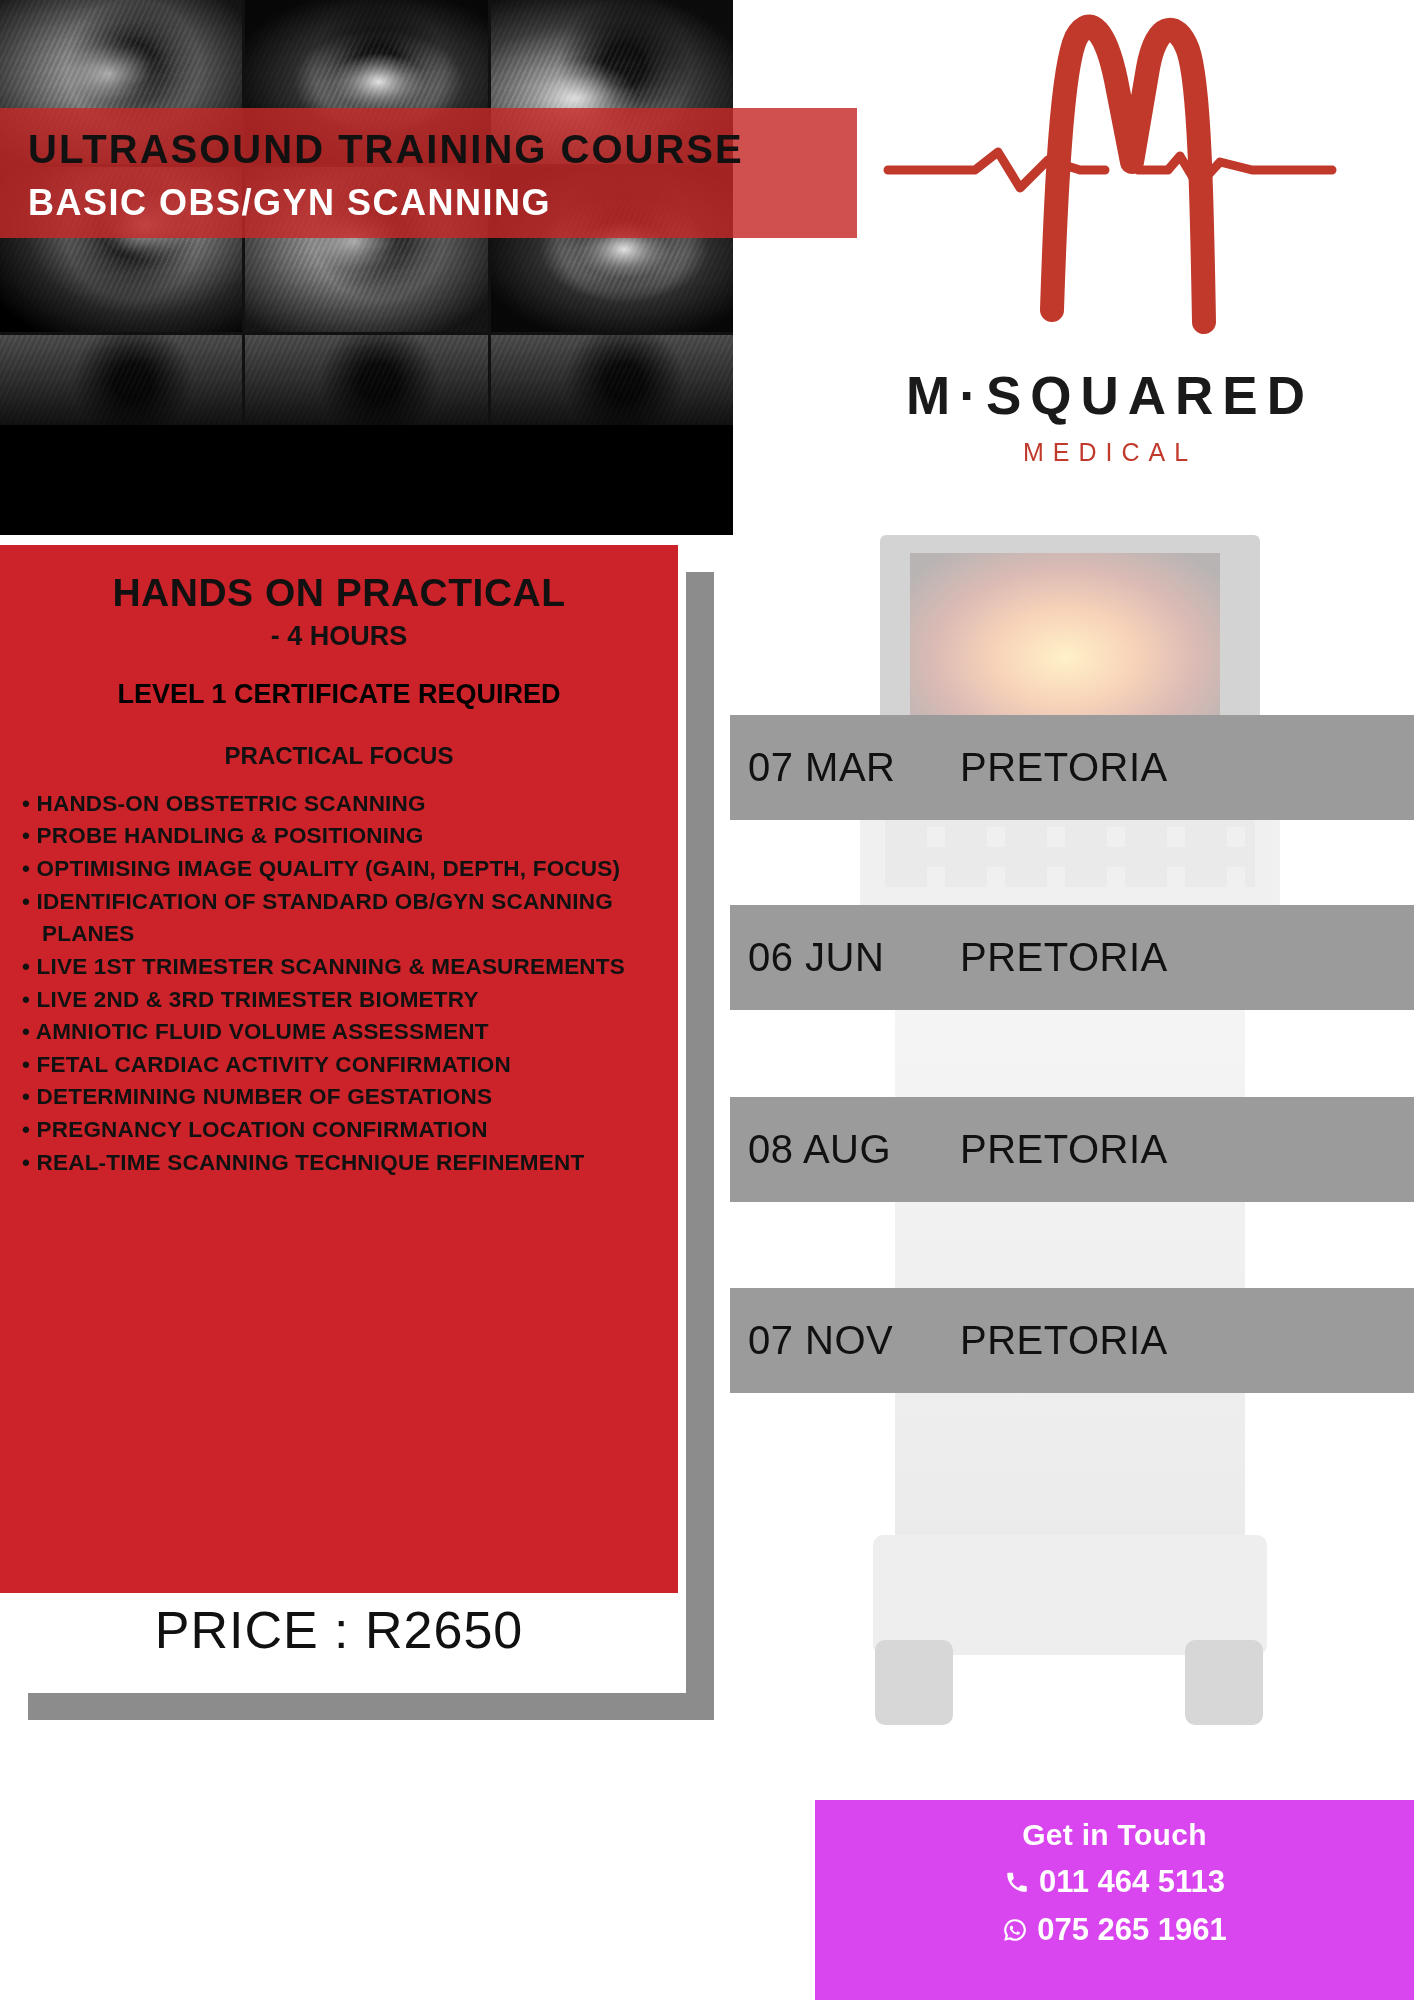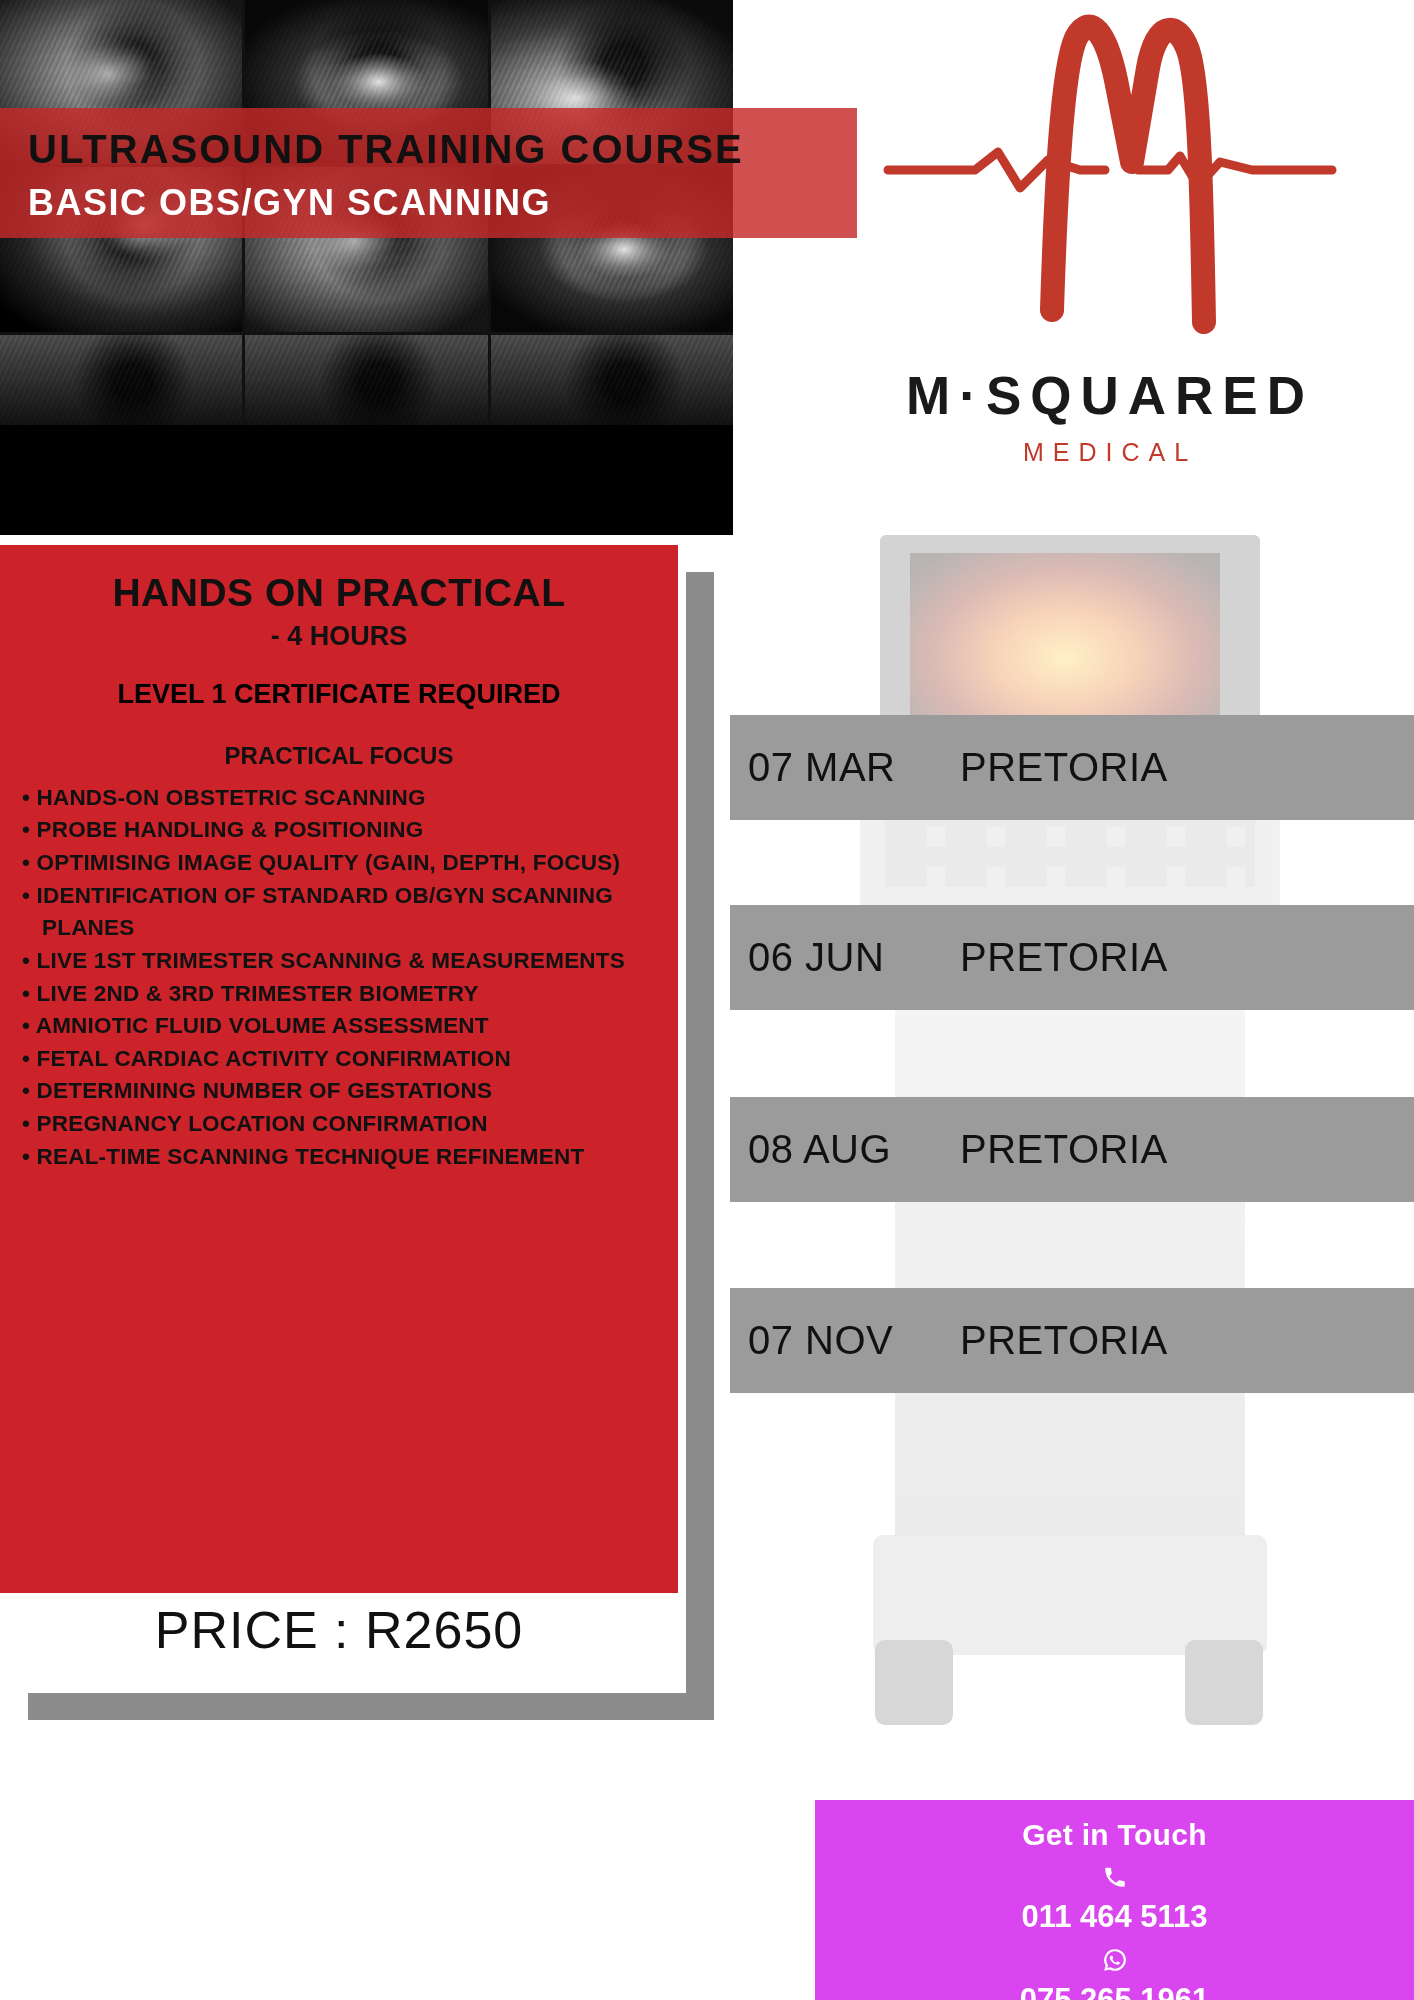"• HANDS-ON OBSTETRIC SCANNING" .bullets { margin-top: 12px -> 18px }
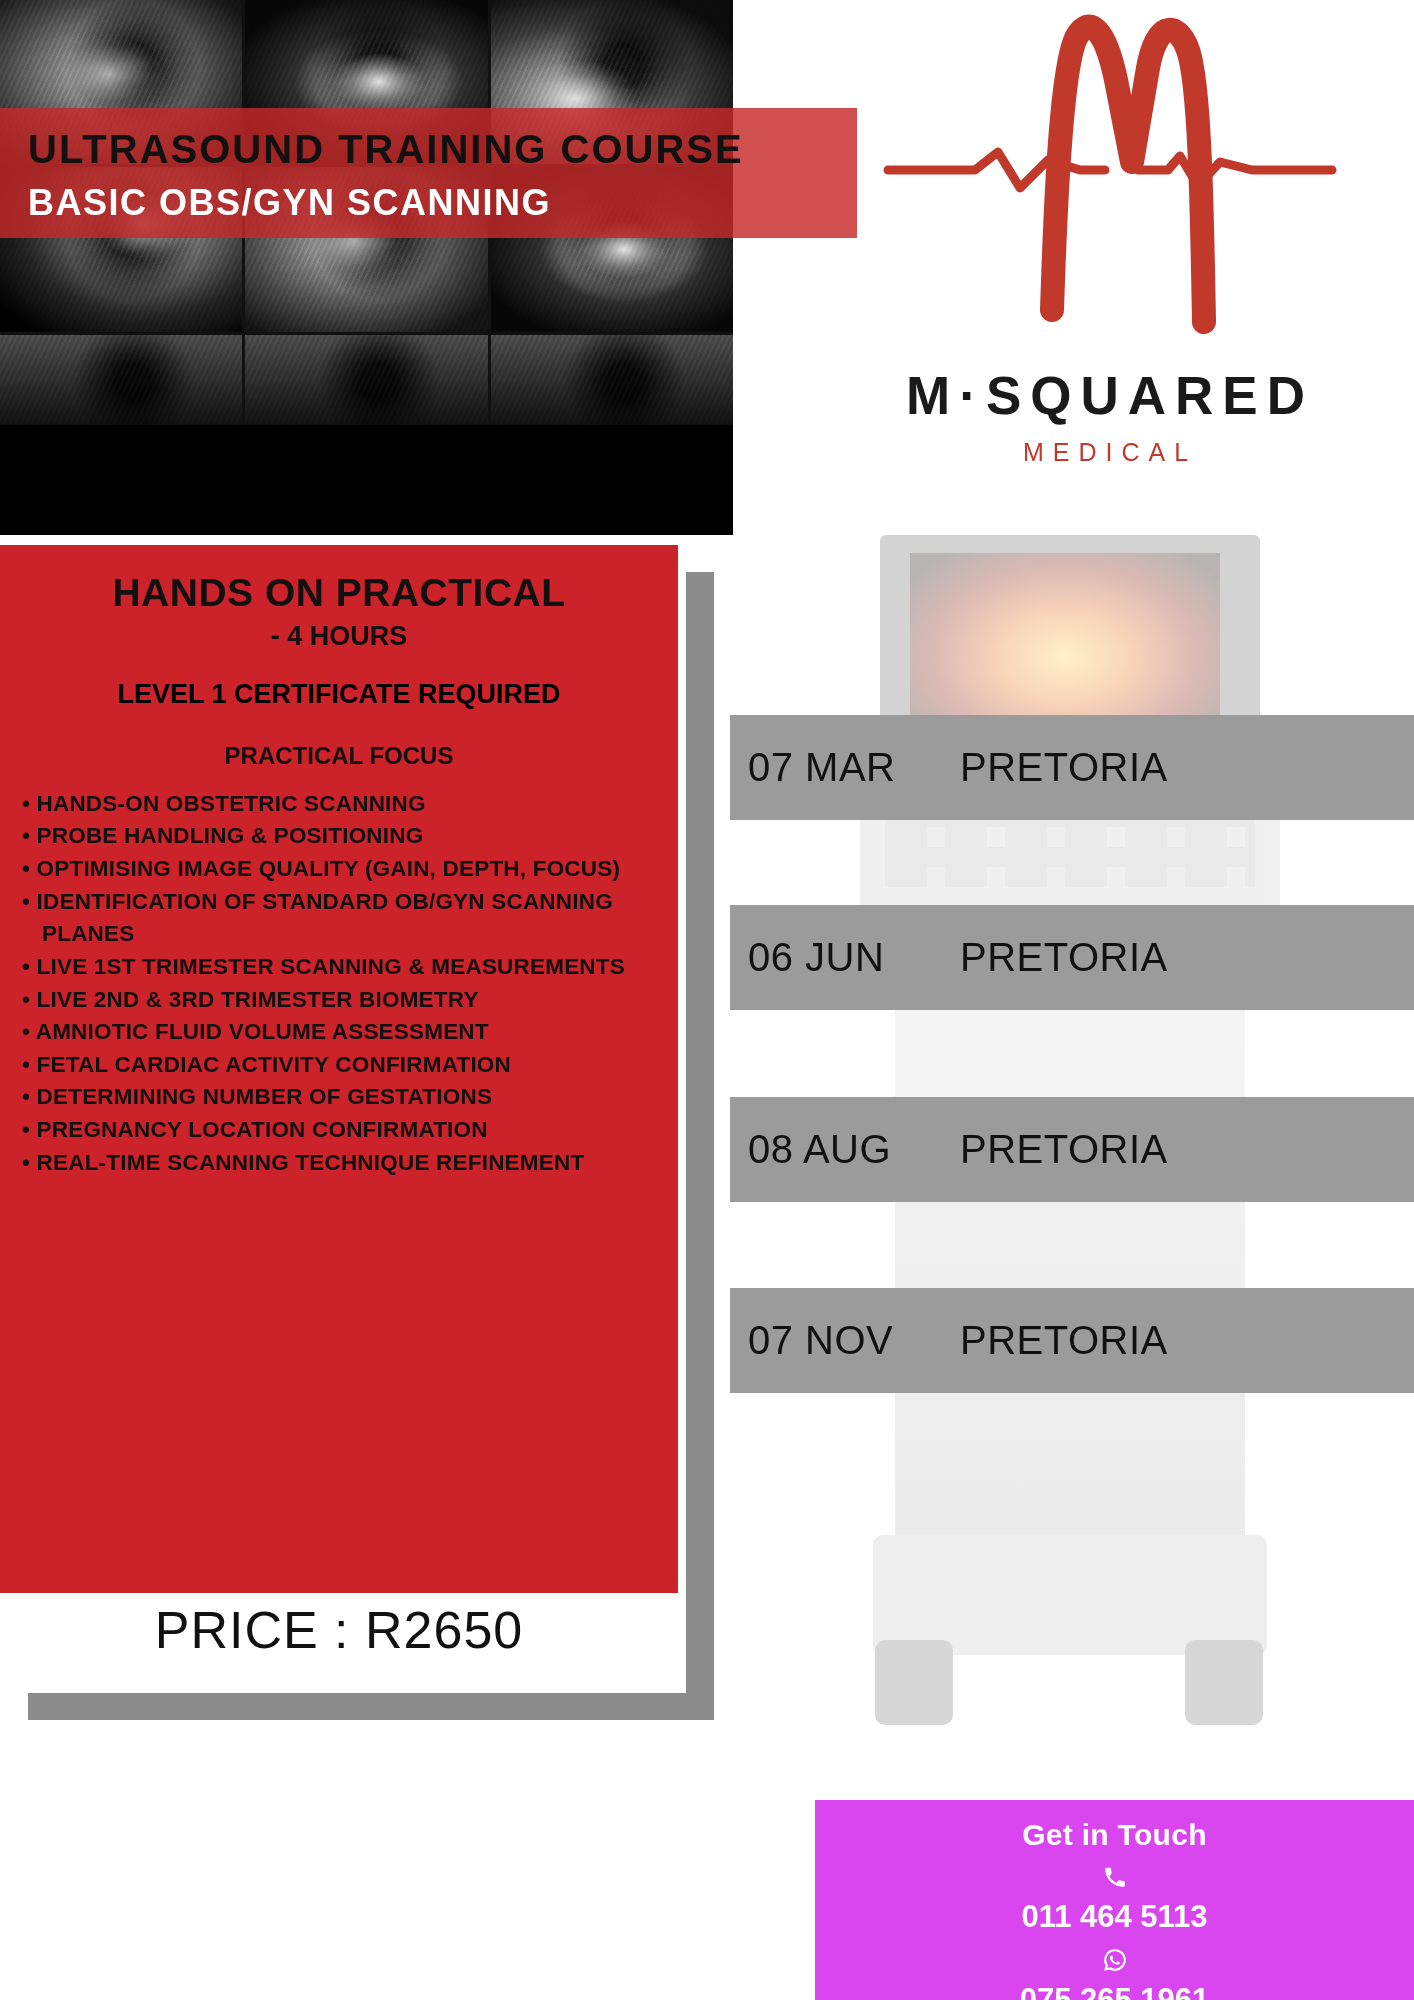"011 464 5113" .contact-line { flex-direction: column -> none }
